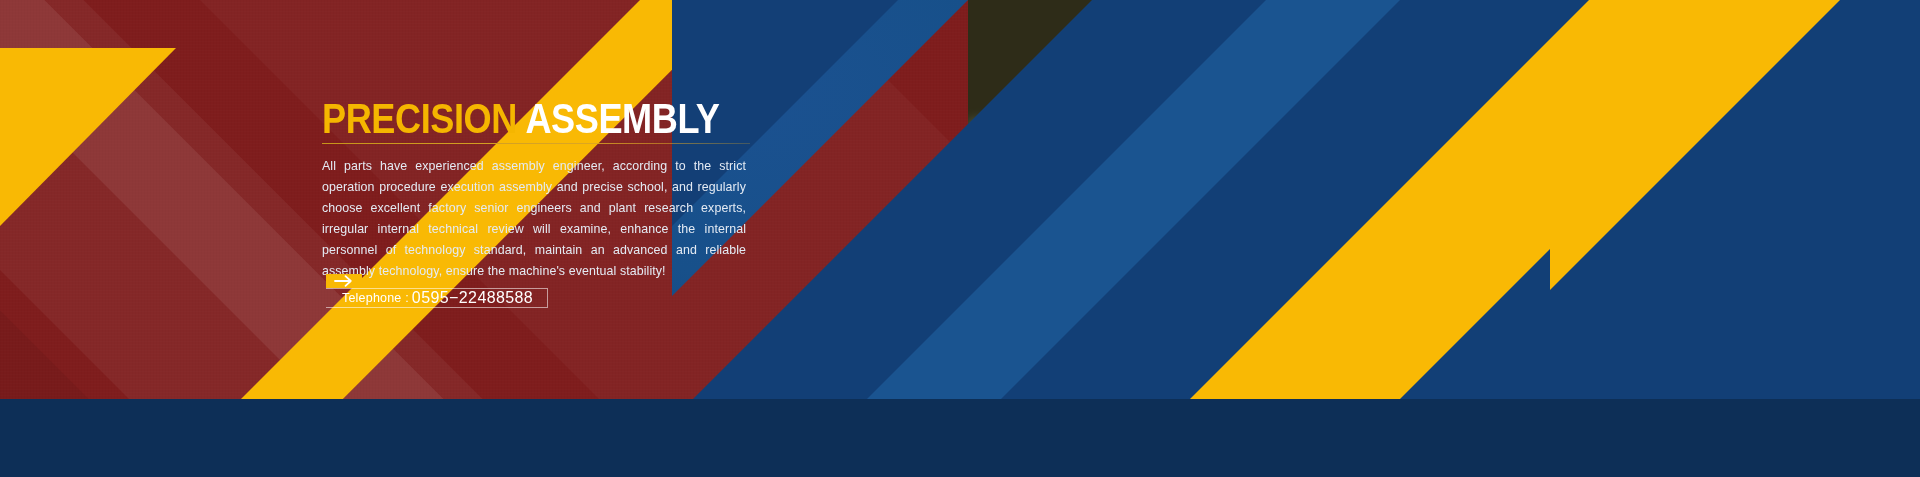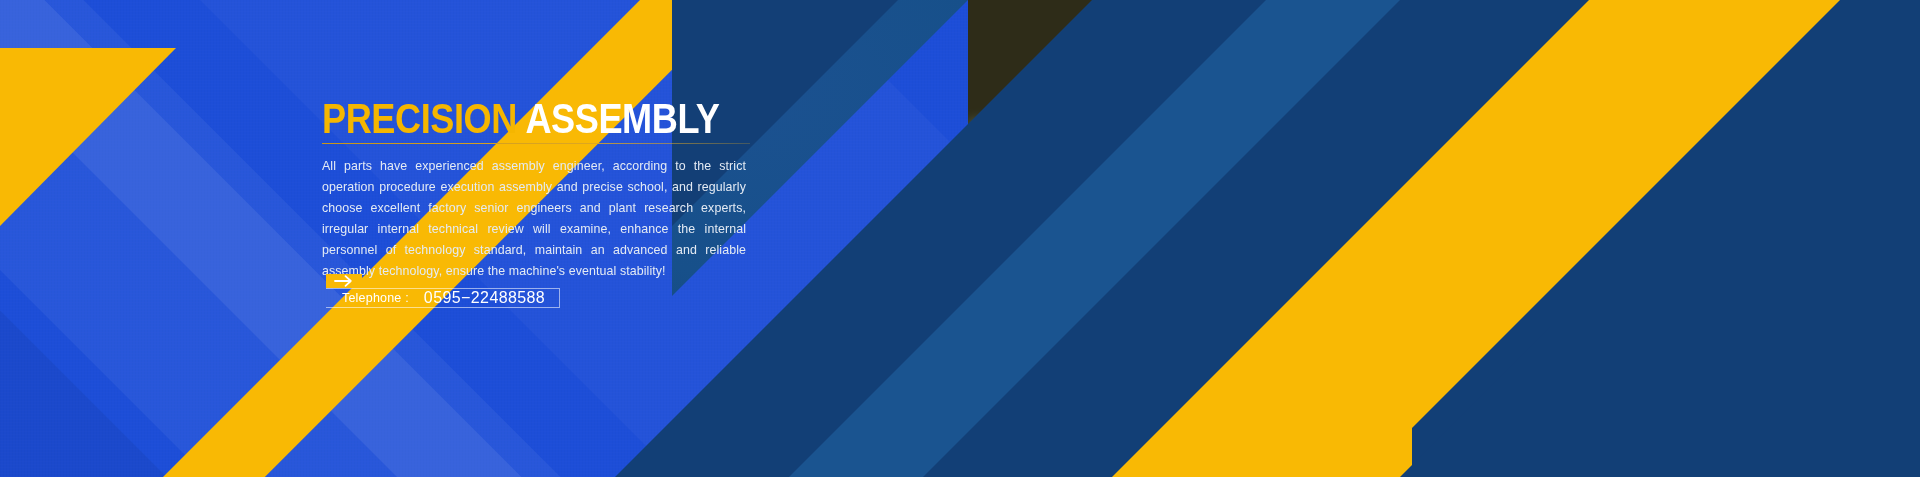"PRECISION ASSEMBLY" .banner { background: #1d4ed8 -> #7f1d1d; height: 477px -> 399px }
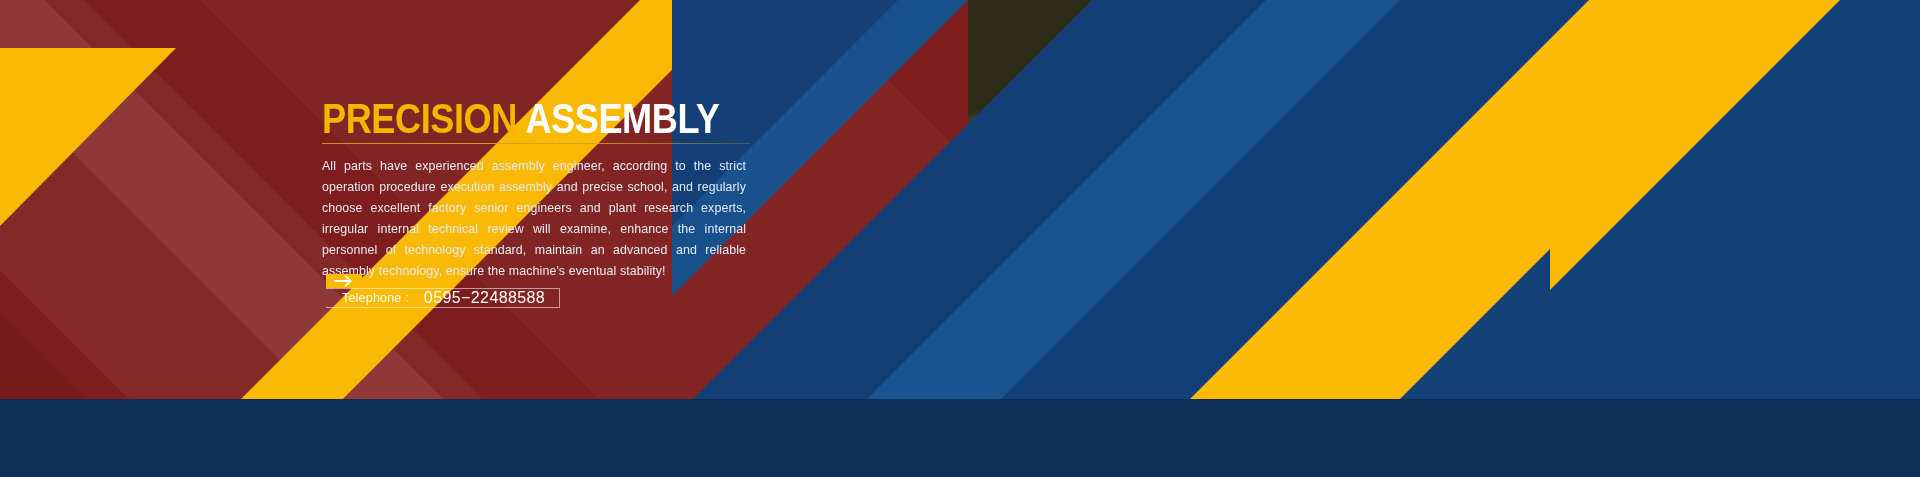"0595−22488588" .cta-num { margin-left: 15px -> 3px }
